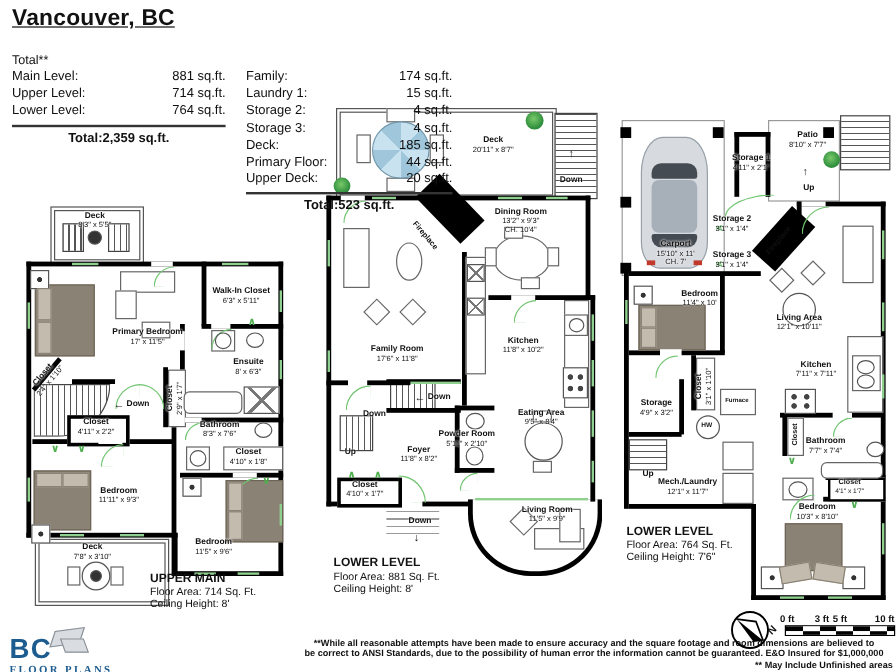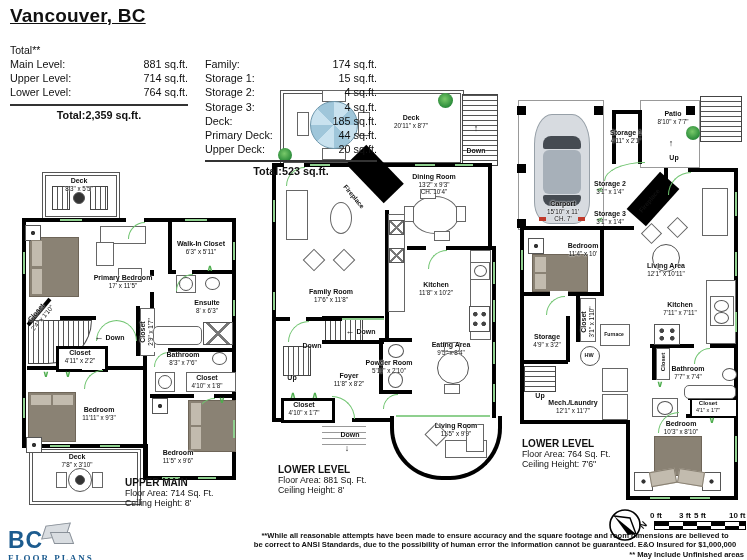"Storage 1:" span { text: Storage -> Laundry }
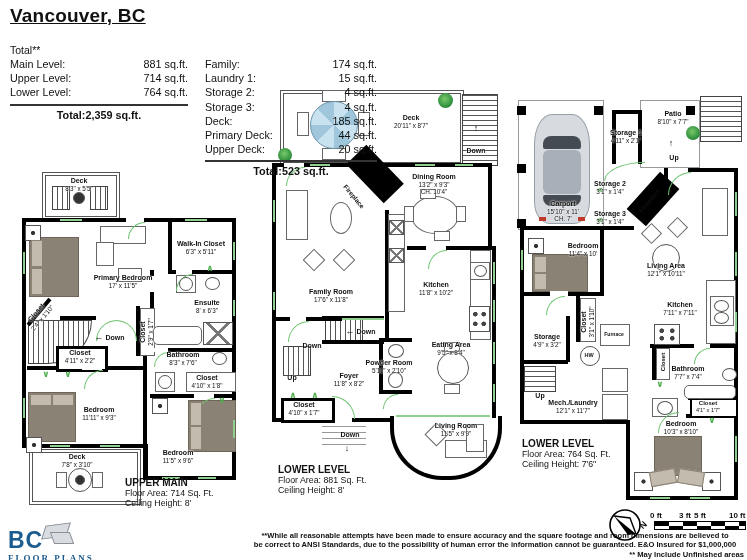"Primary Deck:" span { text: Deck -> Floor }
